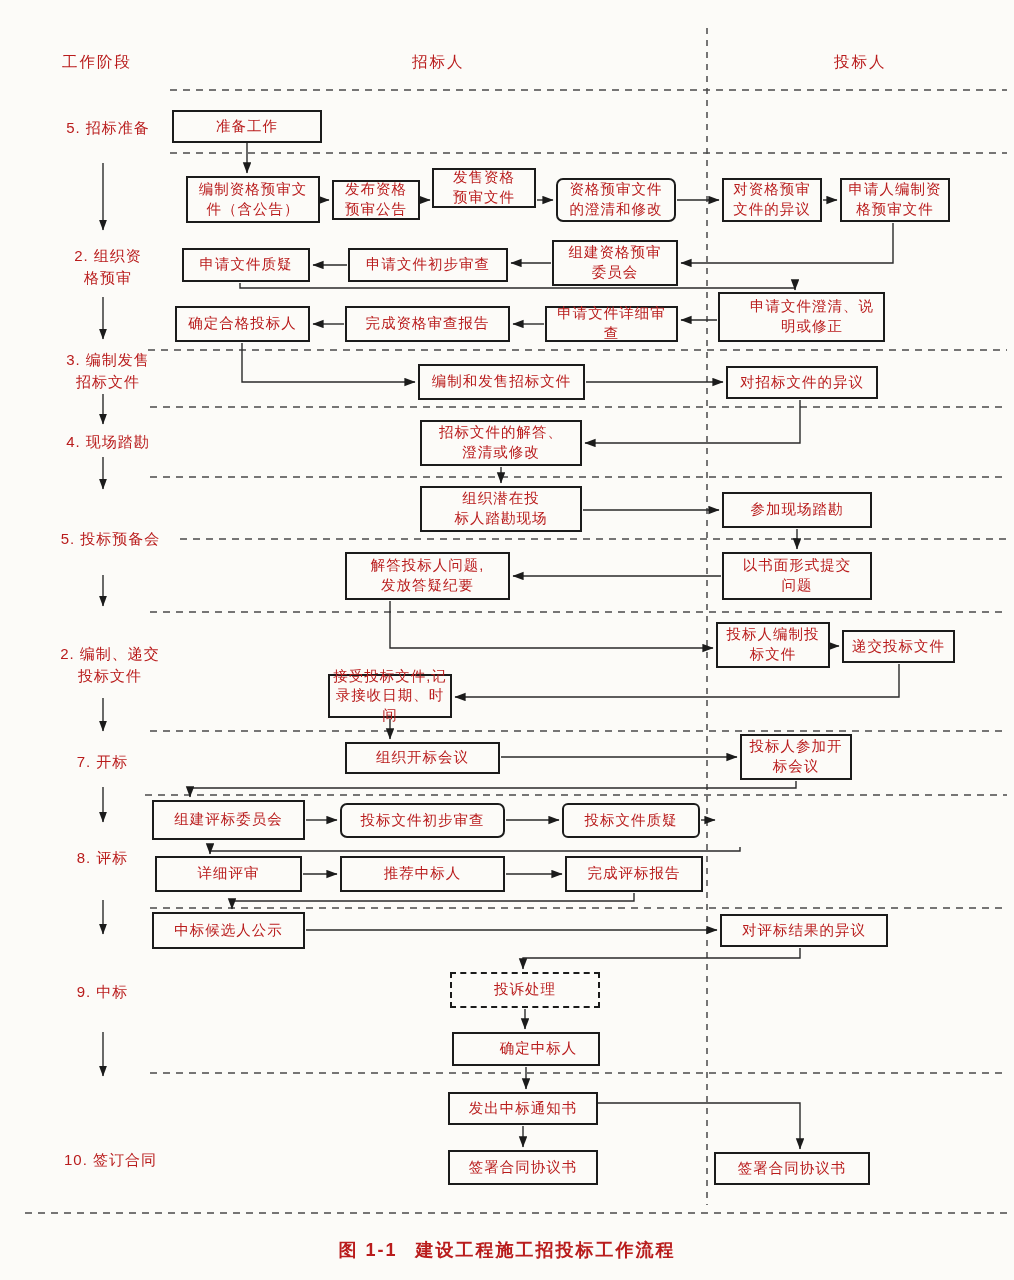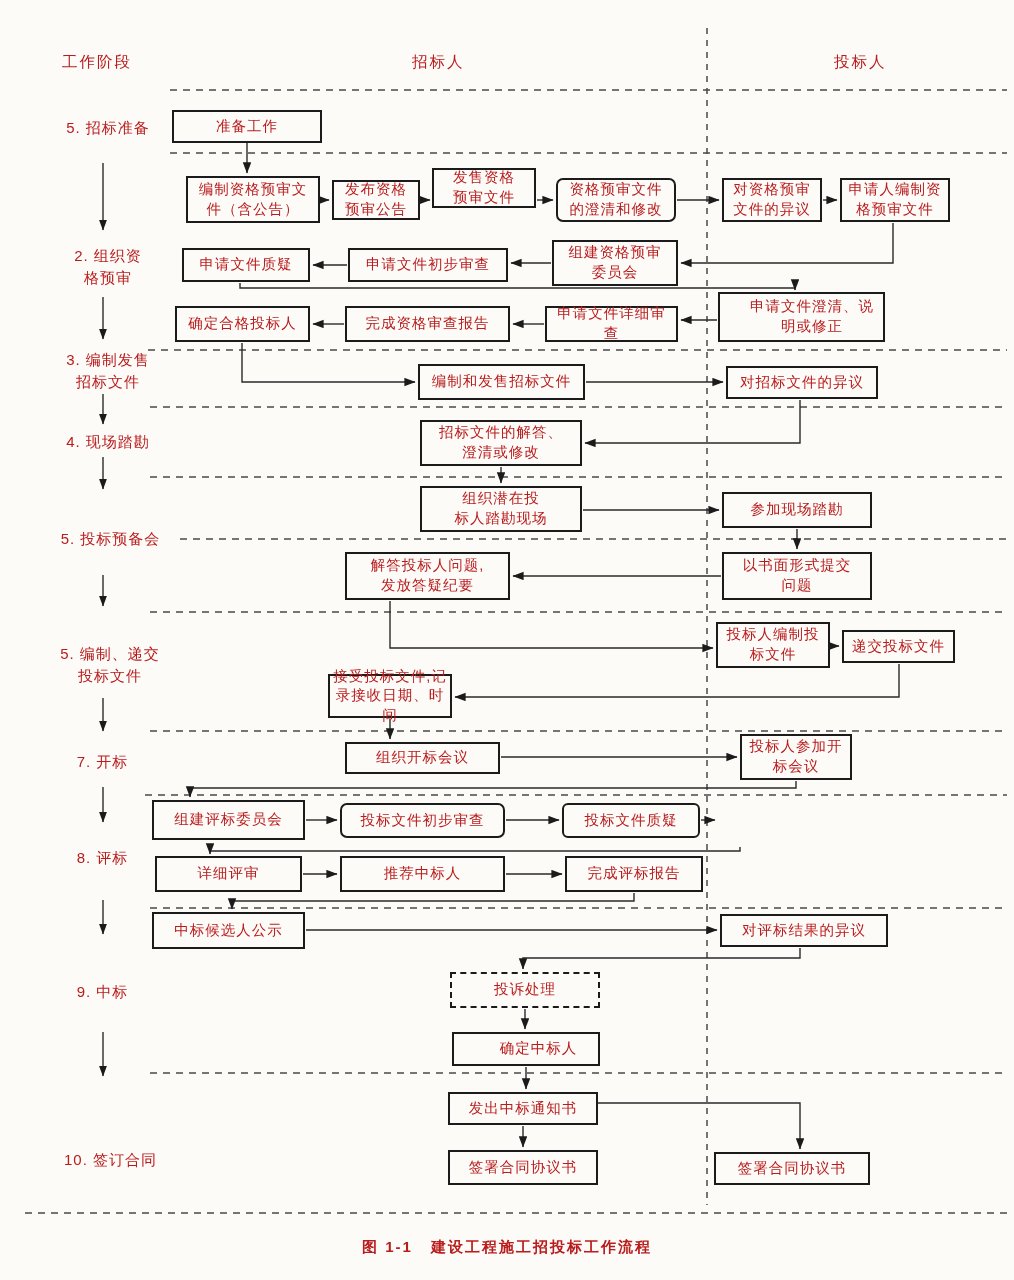"5. 编制、递交" div.stage-label { text: 5 -> 2 }
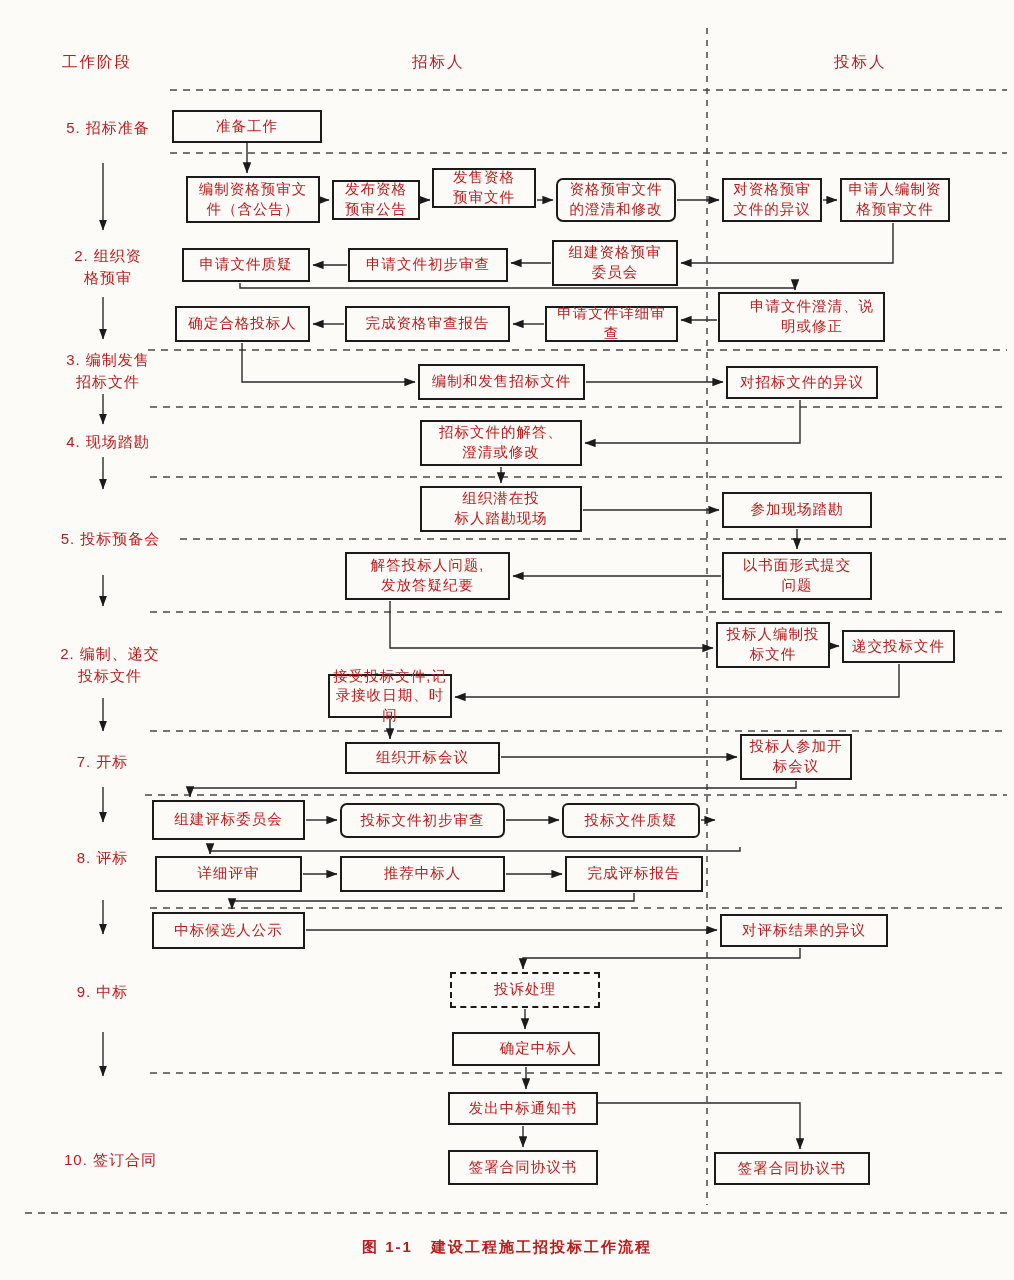"图 1-1 建设工程施工招投标工作流程" .fig-caption { font-size: 15px -> 18px }
